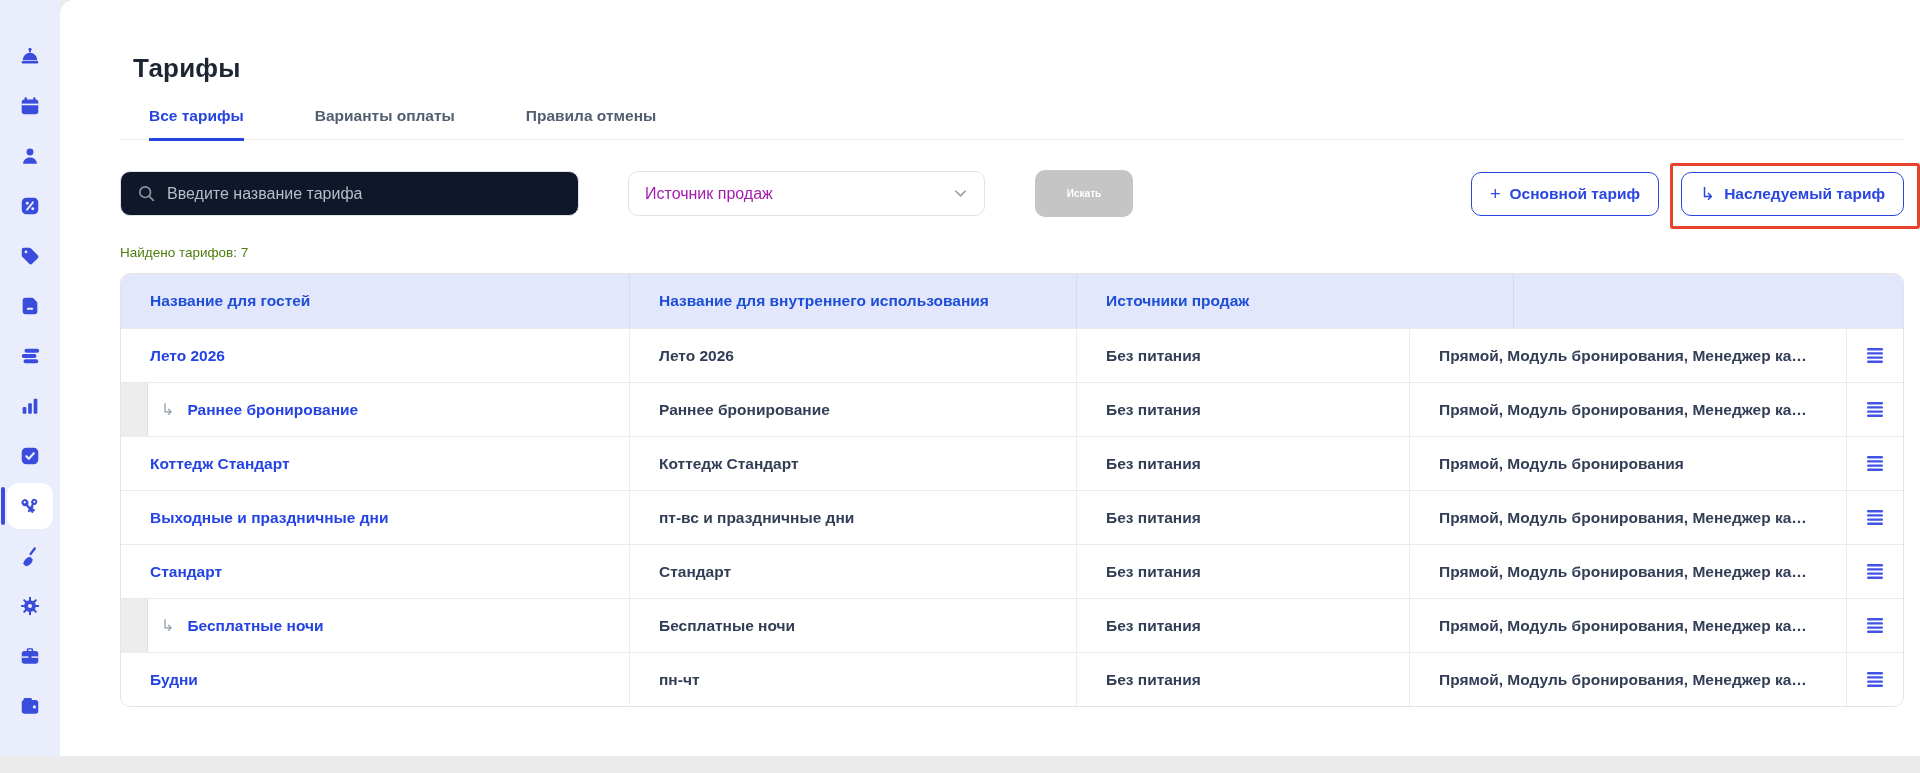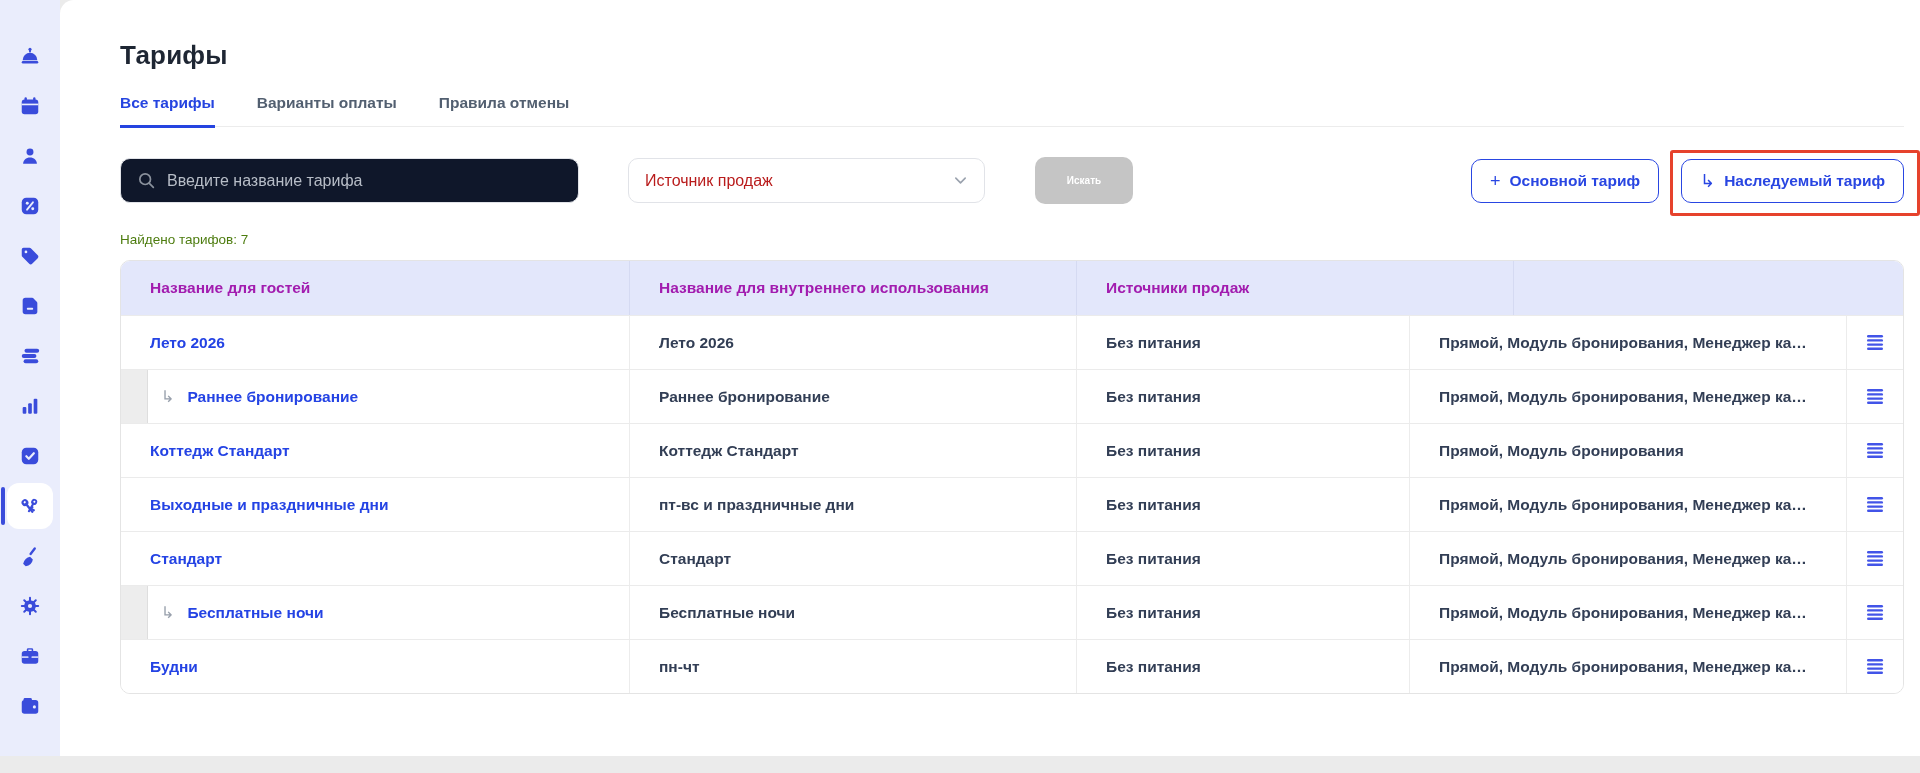"Тарифы" .page-title { margin: 0 -> 13px }
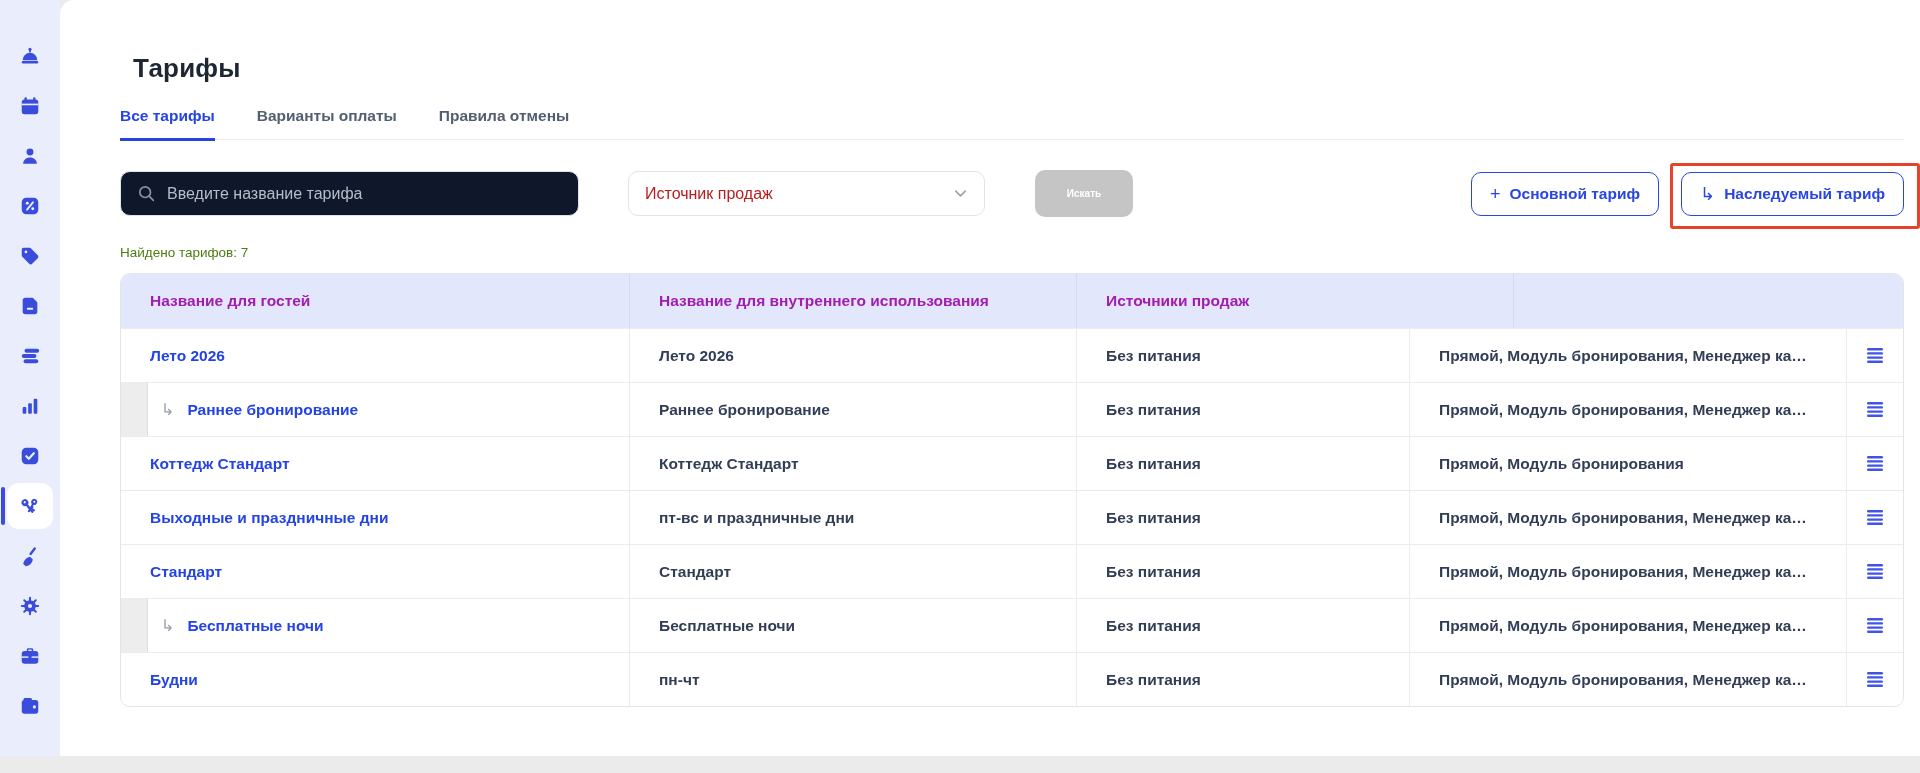"Все тарифы" .tab { margin-left: none -> 29px }
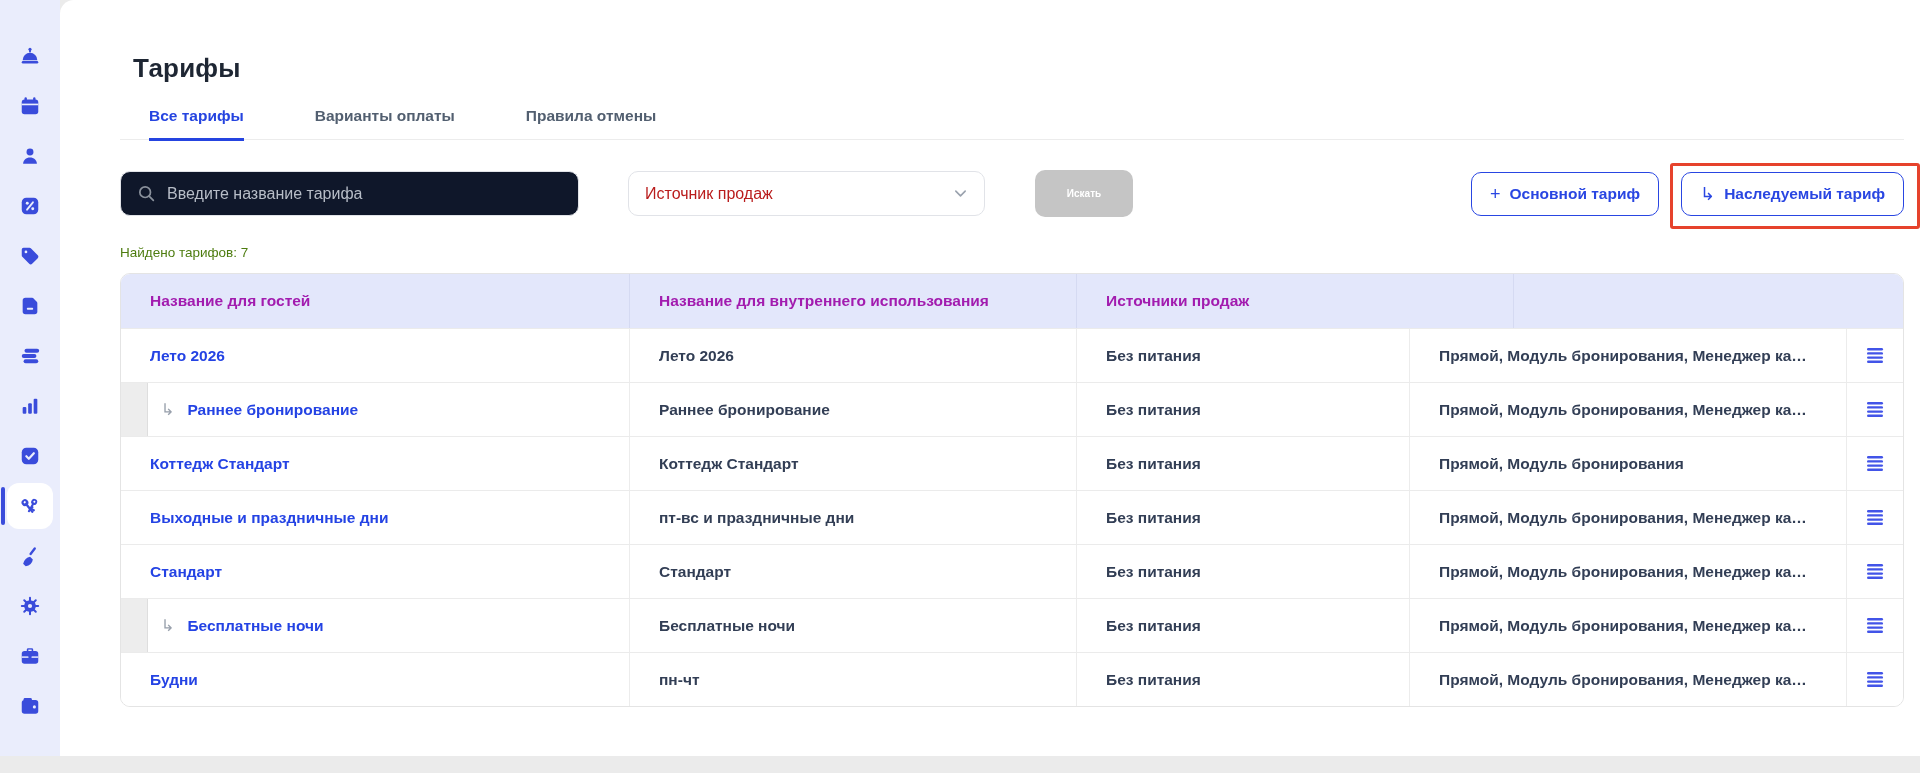"Источник продаж" .select-box { color: #b91c1c -> #a21caf }
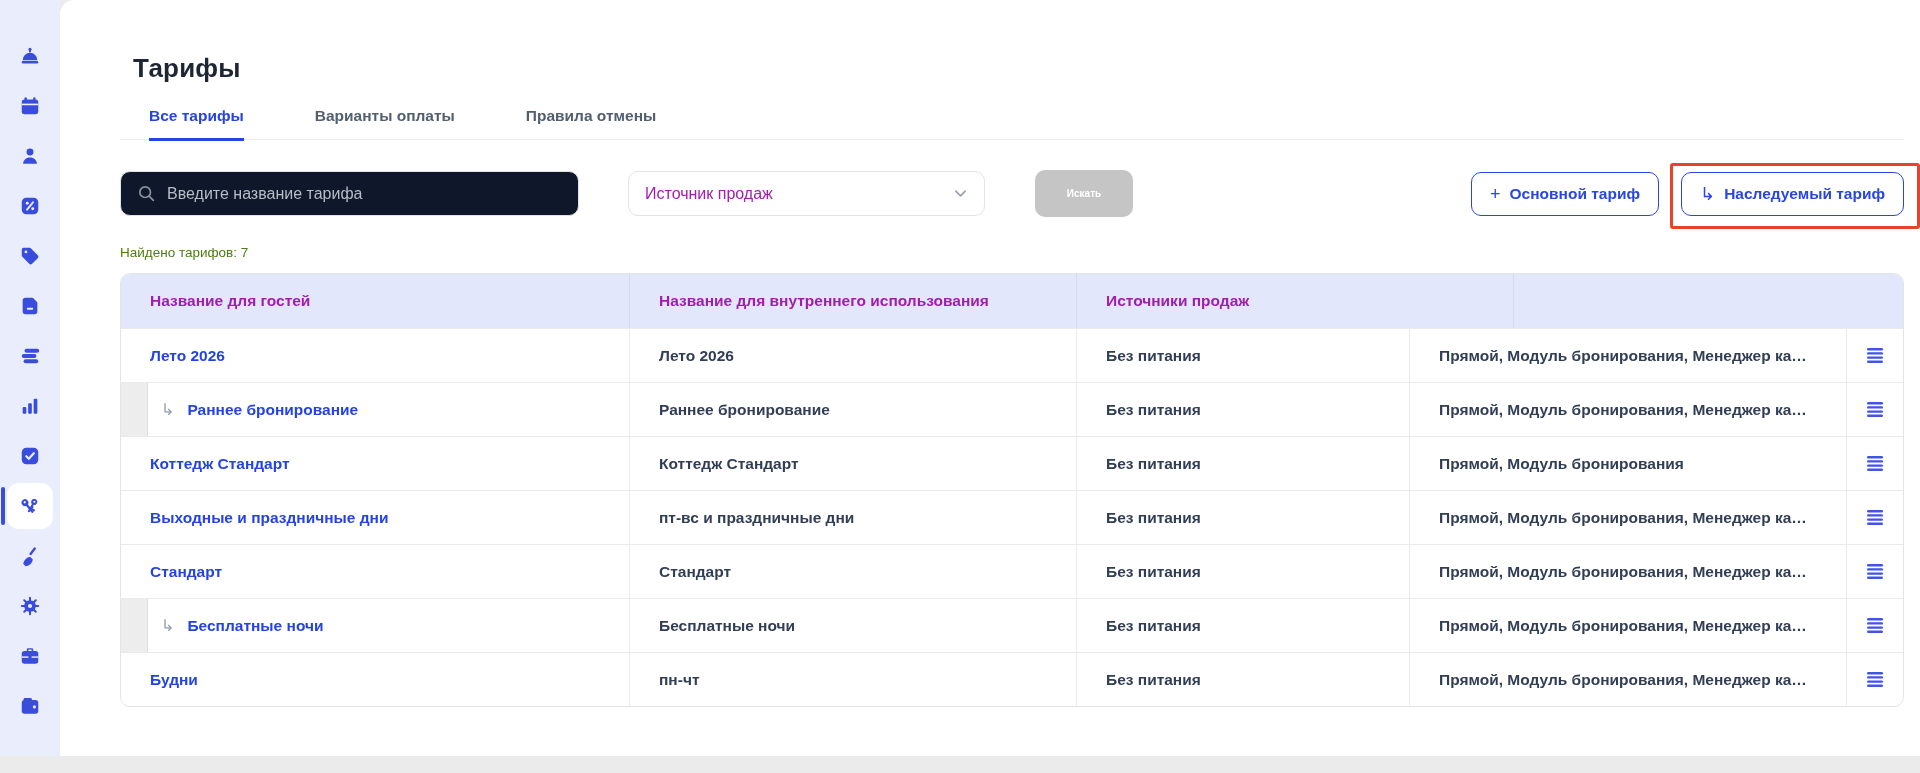"Название для гостей" .thead .cell { color: #a21caf -> #1d4ed8 }
